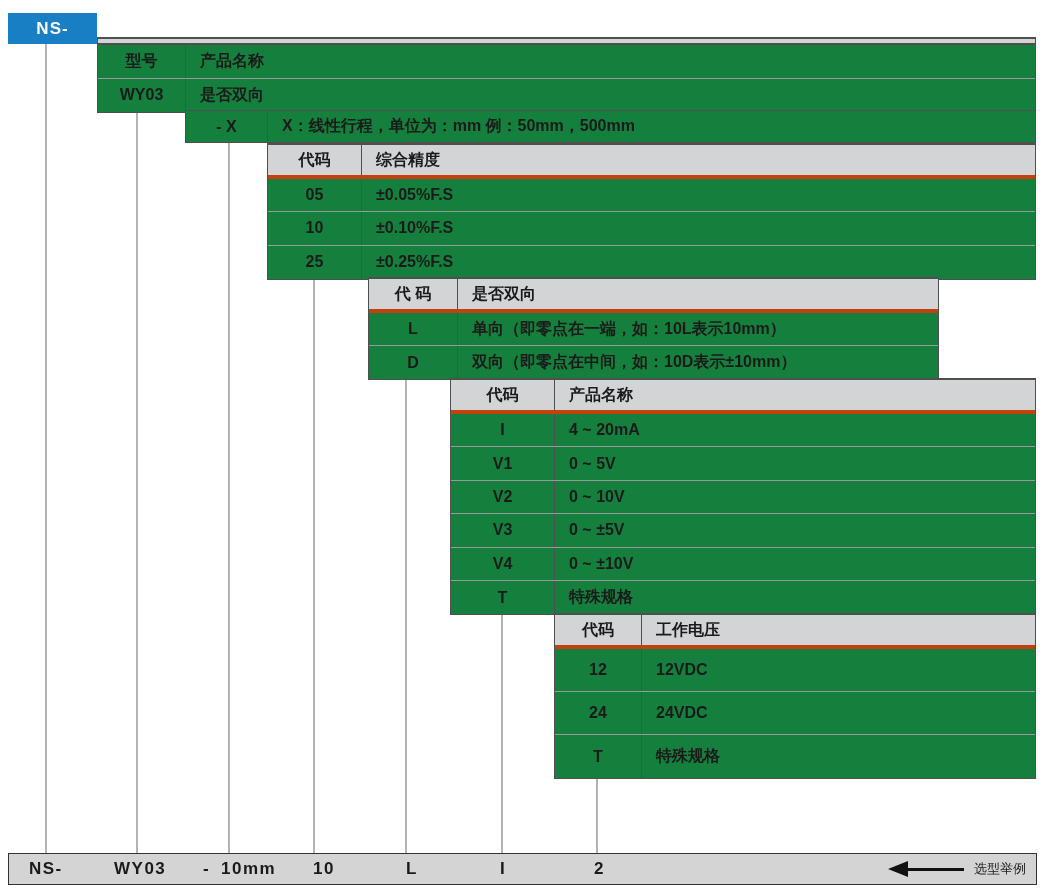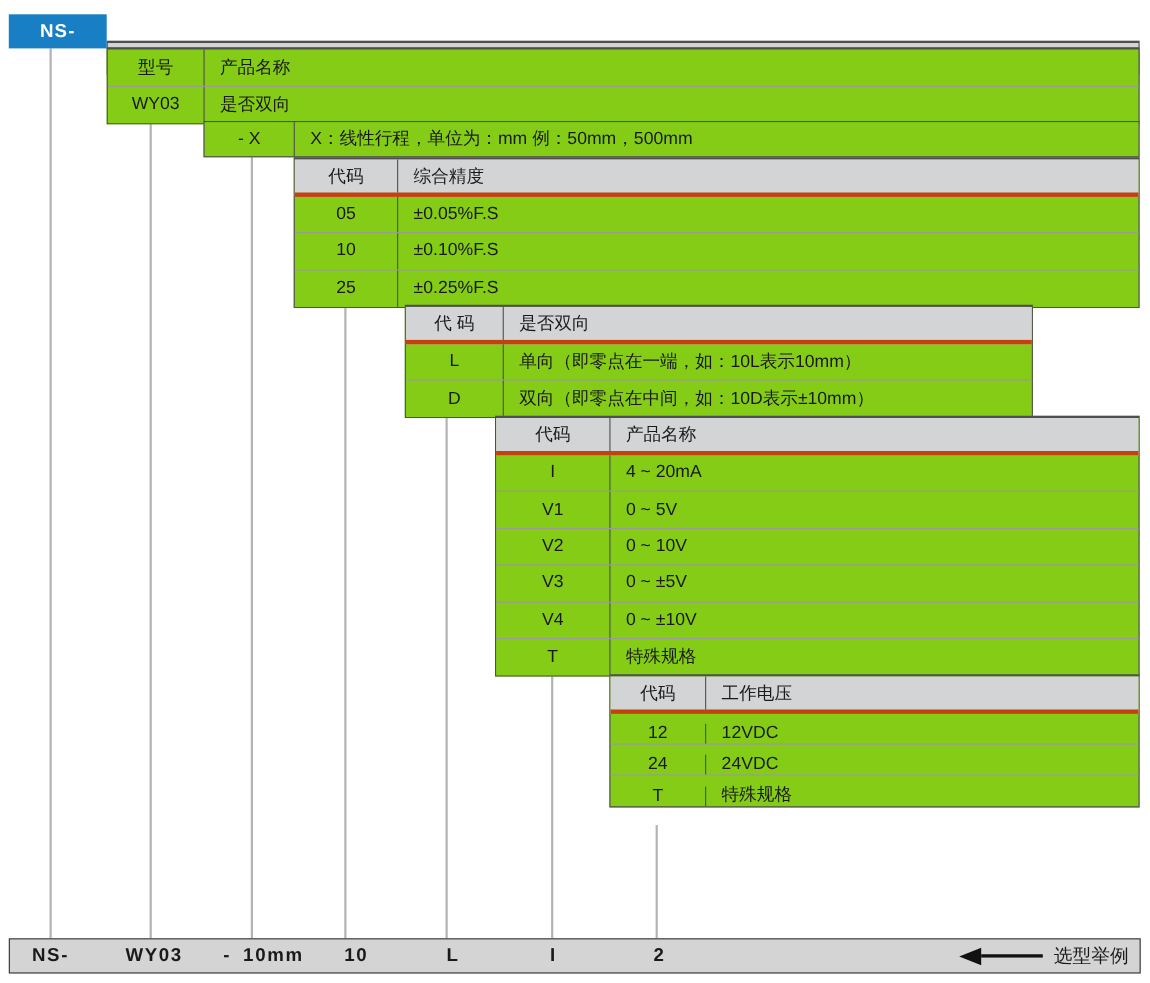"型号" .sel { background: #84cc16 -> #15803d; font-weight: none -> bold }
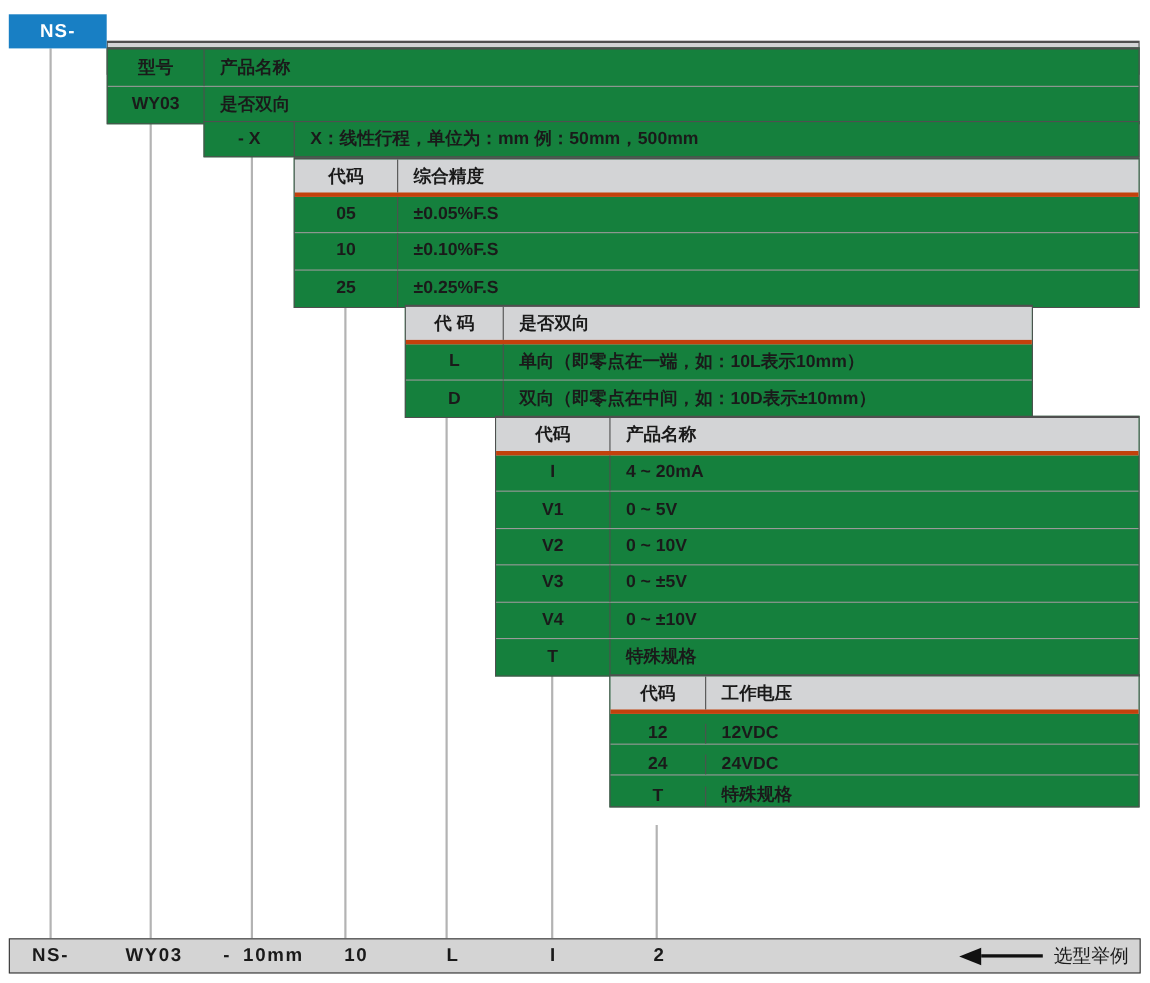"12" .t7 .trow { align-items: flex-end -> none; height: 28px -> 43px }
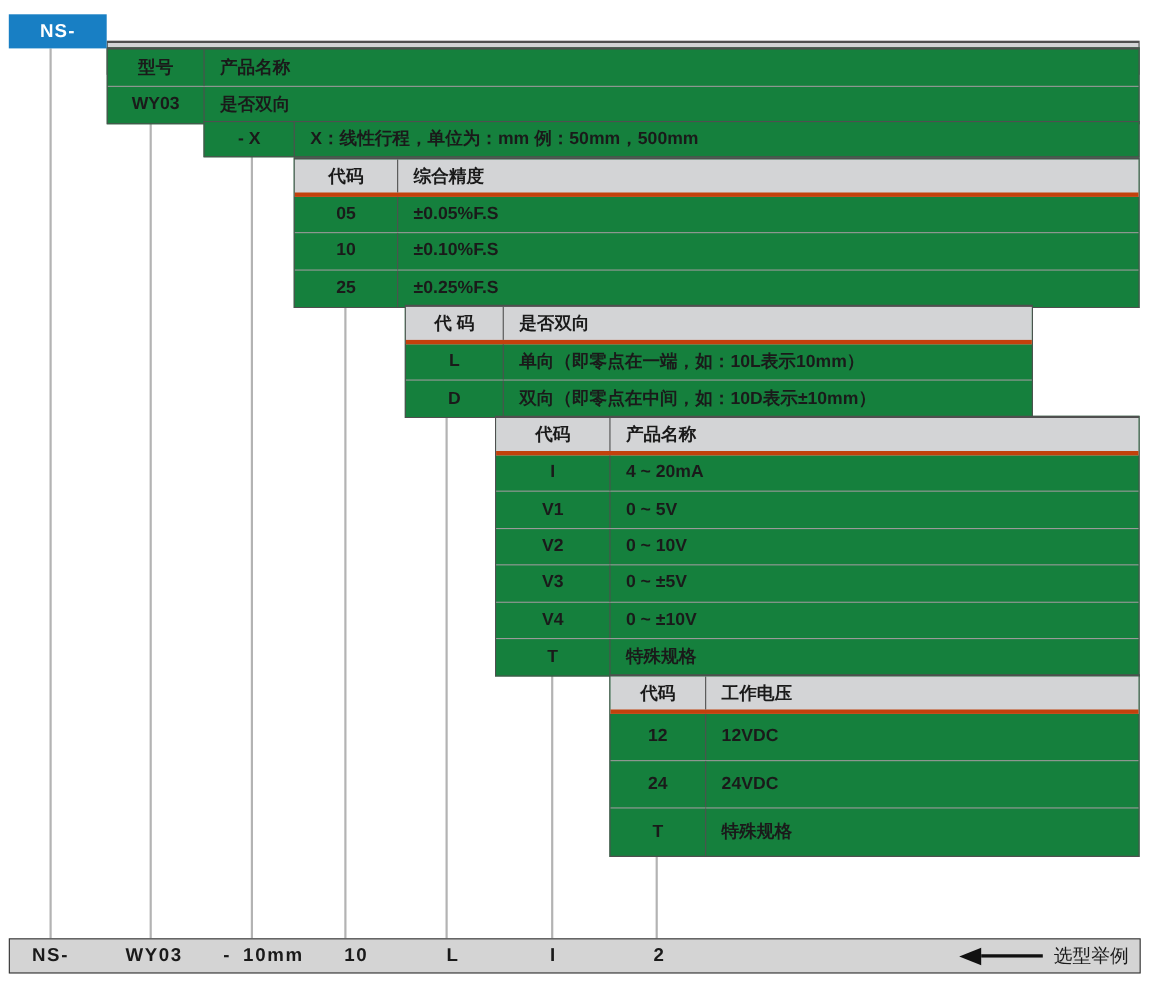"选型举例" .arrowlabel { font-size: 17px -> 13px }
